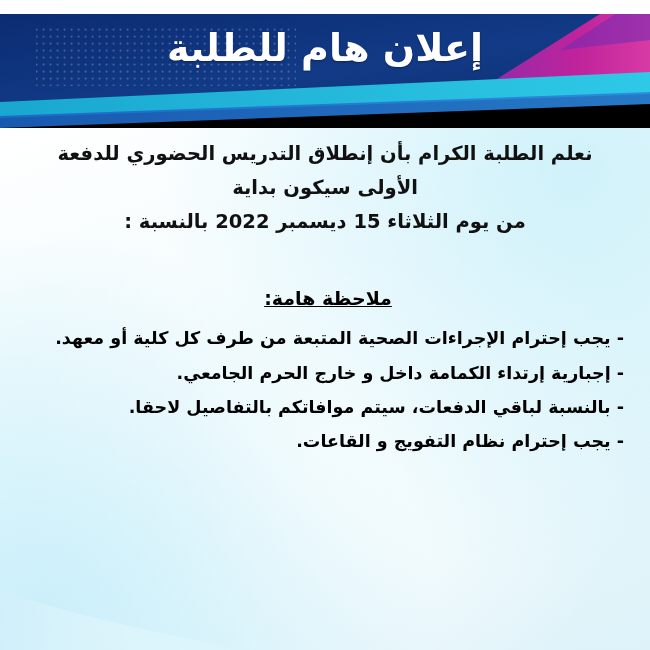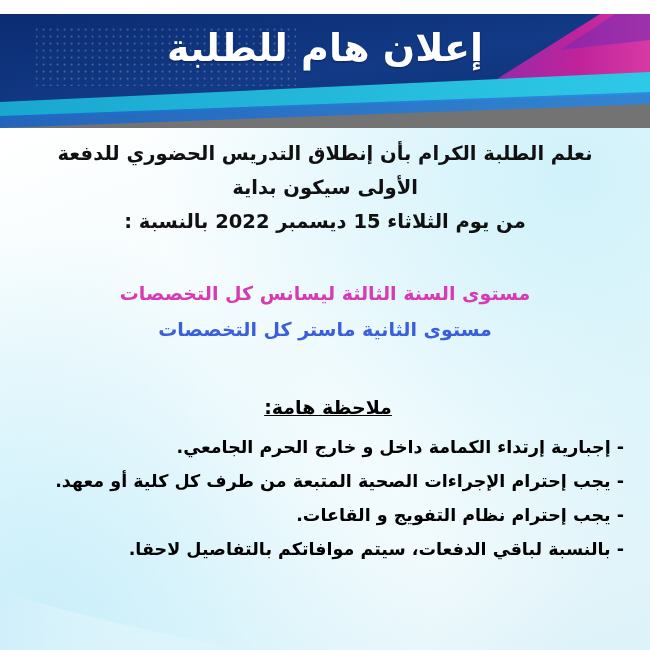"إعلان هام للطلبة" .header { background: #737373 -> #000000 }
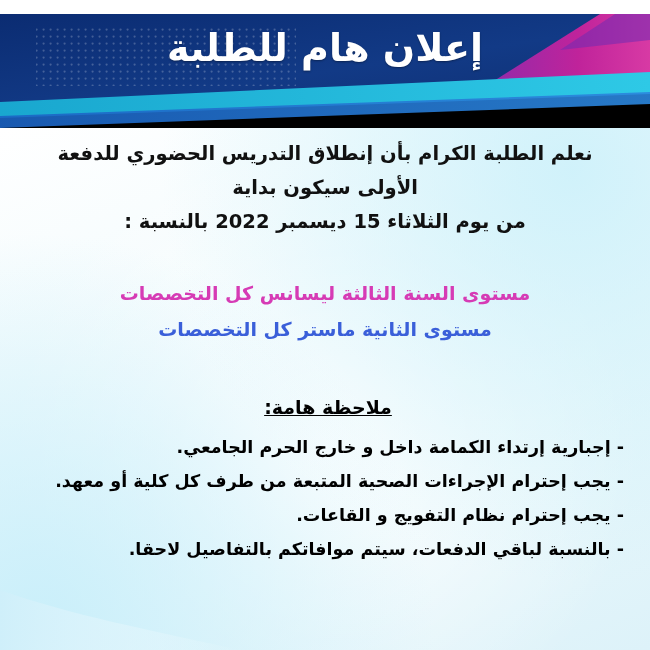"مستوى السنة الثالثة ليسانس كل" div.levels { html: <div> <div>مستوى السنة الثالثة ليسانس كل التخصصات</div> <div>مستوى الثانية ماستر كل التخصصات</div> </div> -> none }
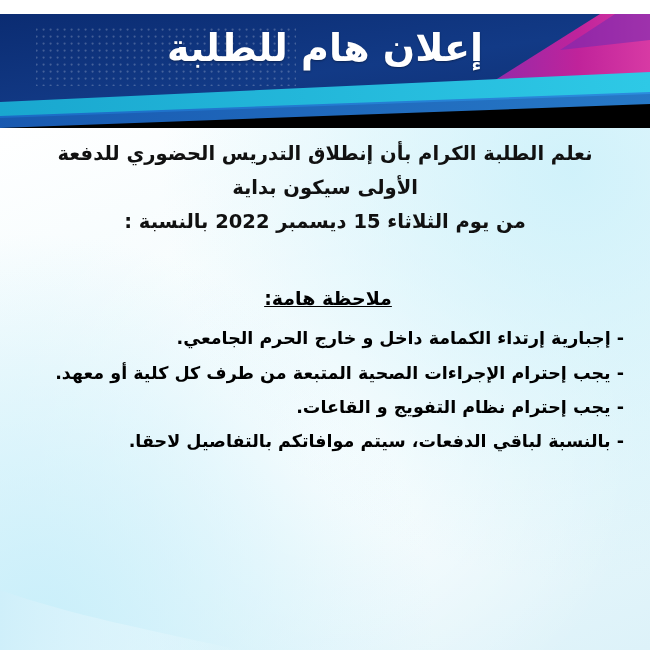"- إجبارية إرتداء الكمامة داخل" div.note-item { order: before "- يجب إحترام الإجراءات الصحية" -> after "- يجب إحترام الإجراءات الصحية" }
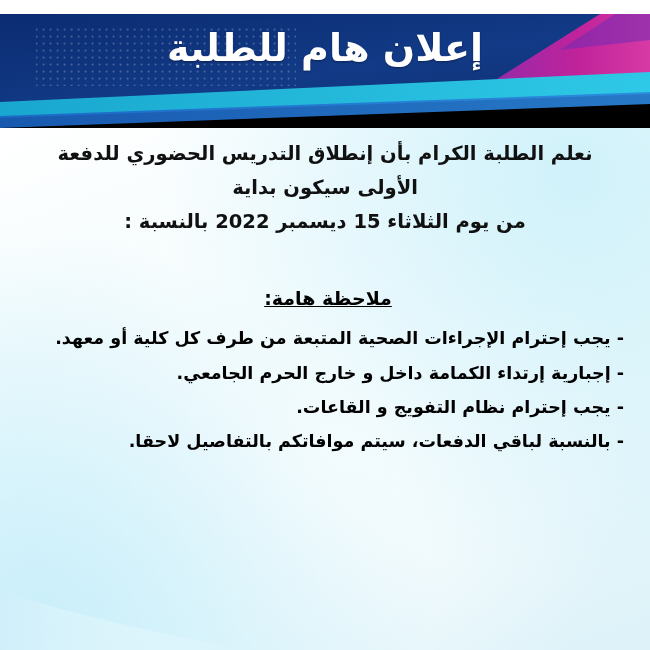"- يجب إحترام نظام التفويج" div.note-item { order: before "- بالنسبة لباقي الدفعات، سيتم" -> after "- بالنسبة لباقي الدفعات، سيتم" }
